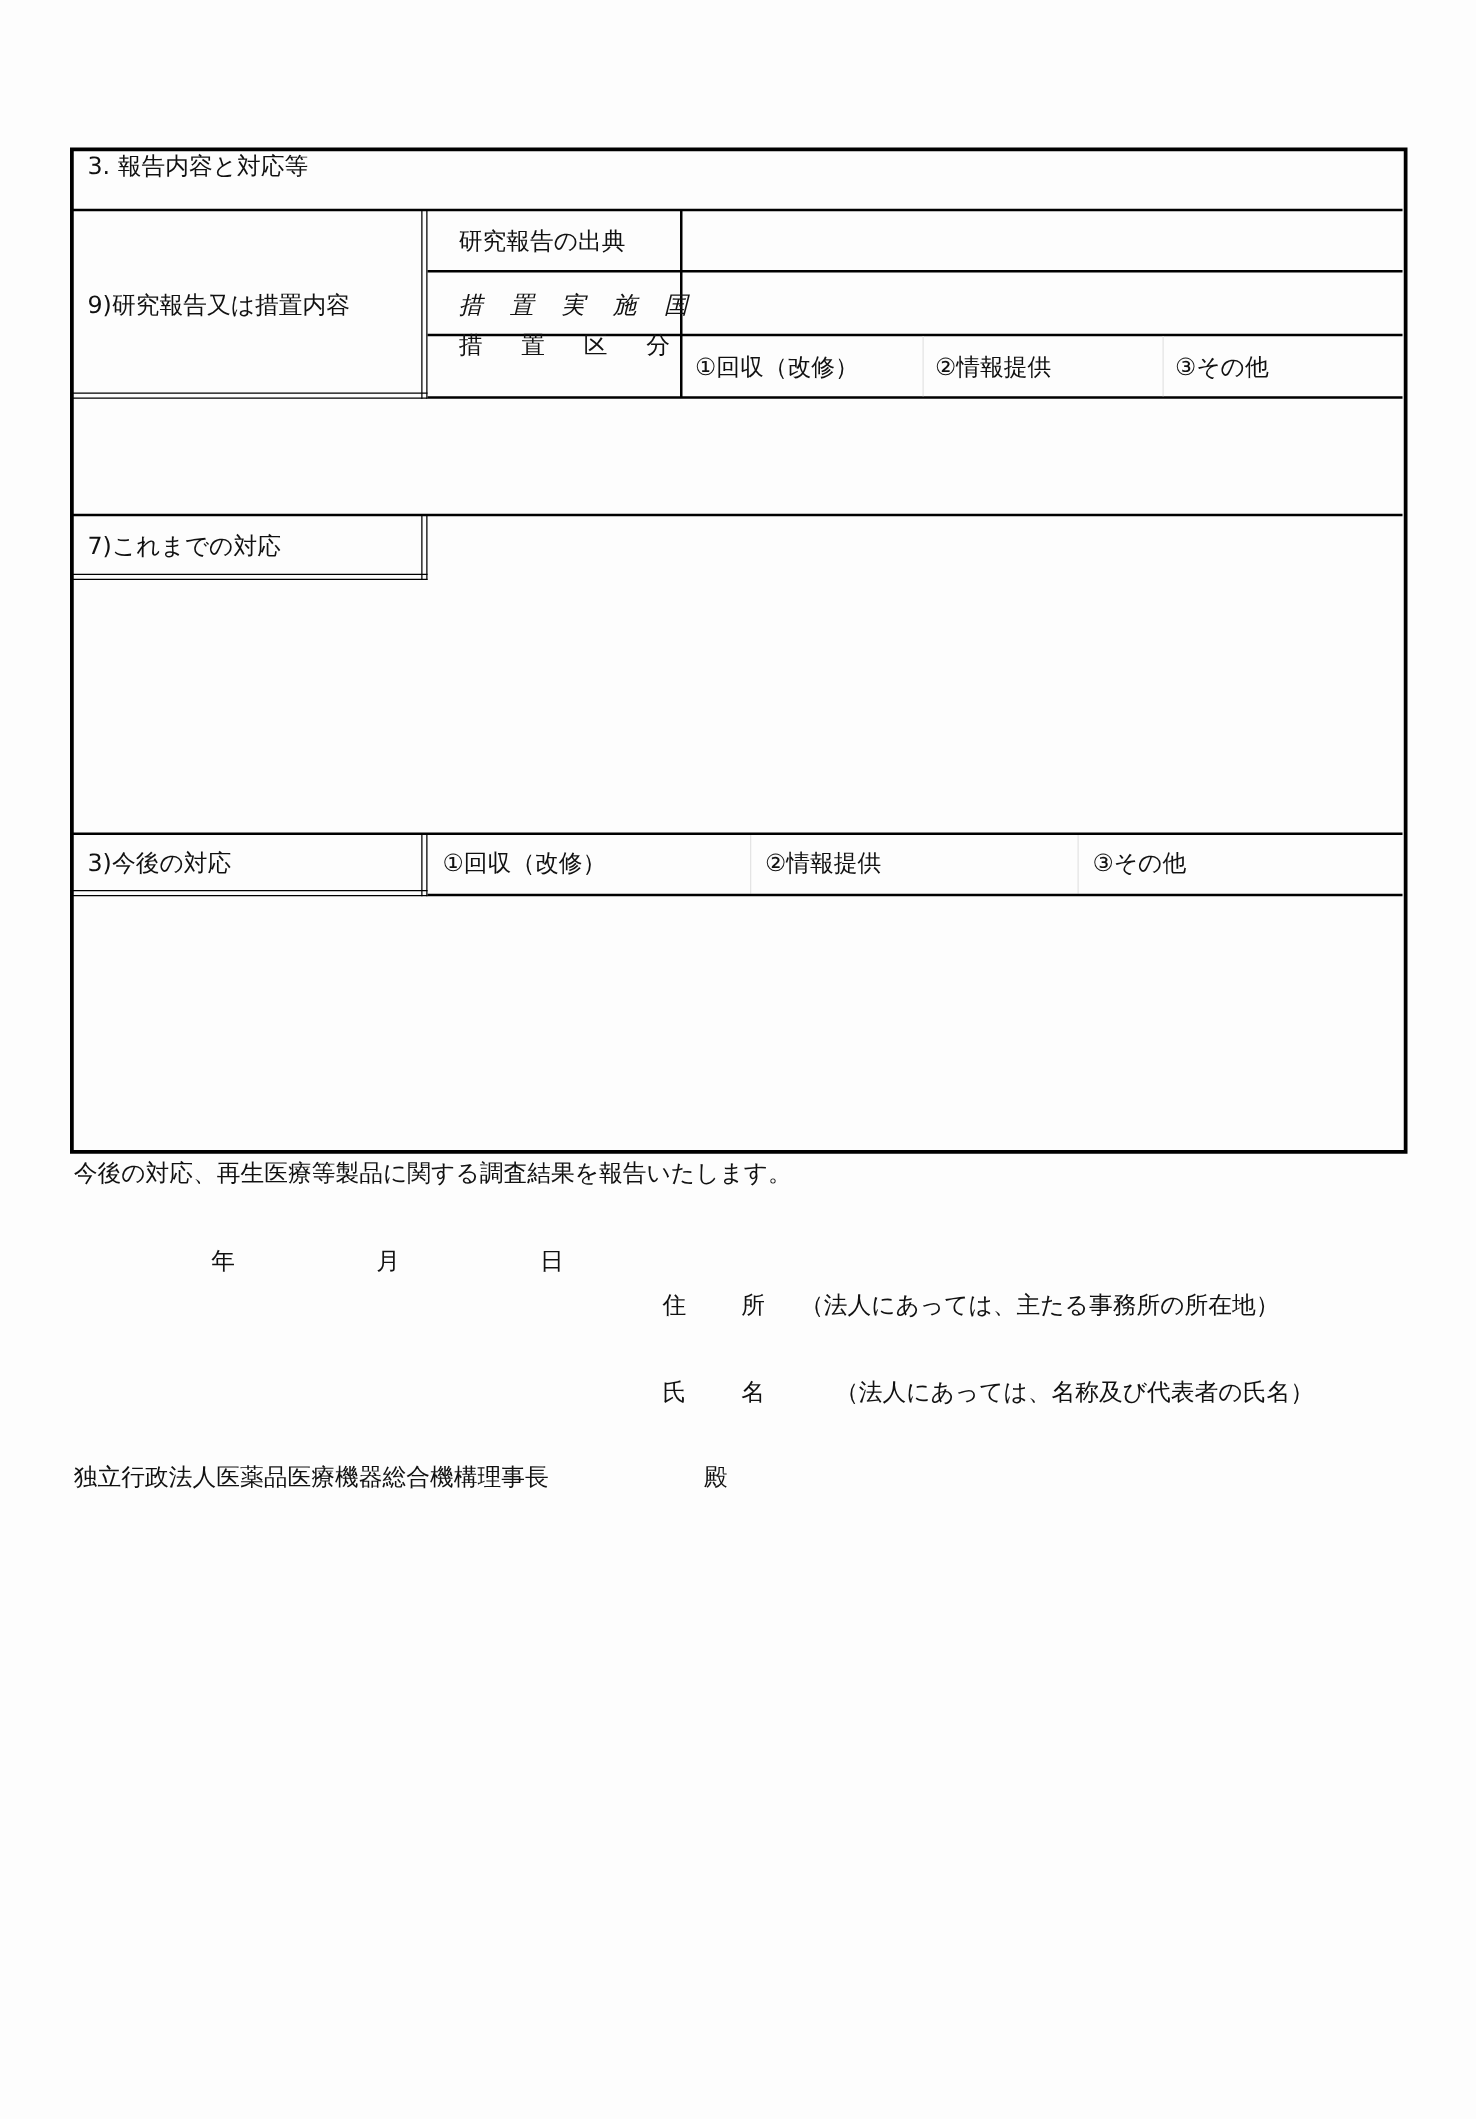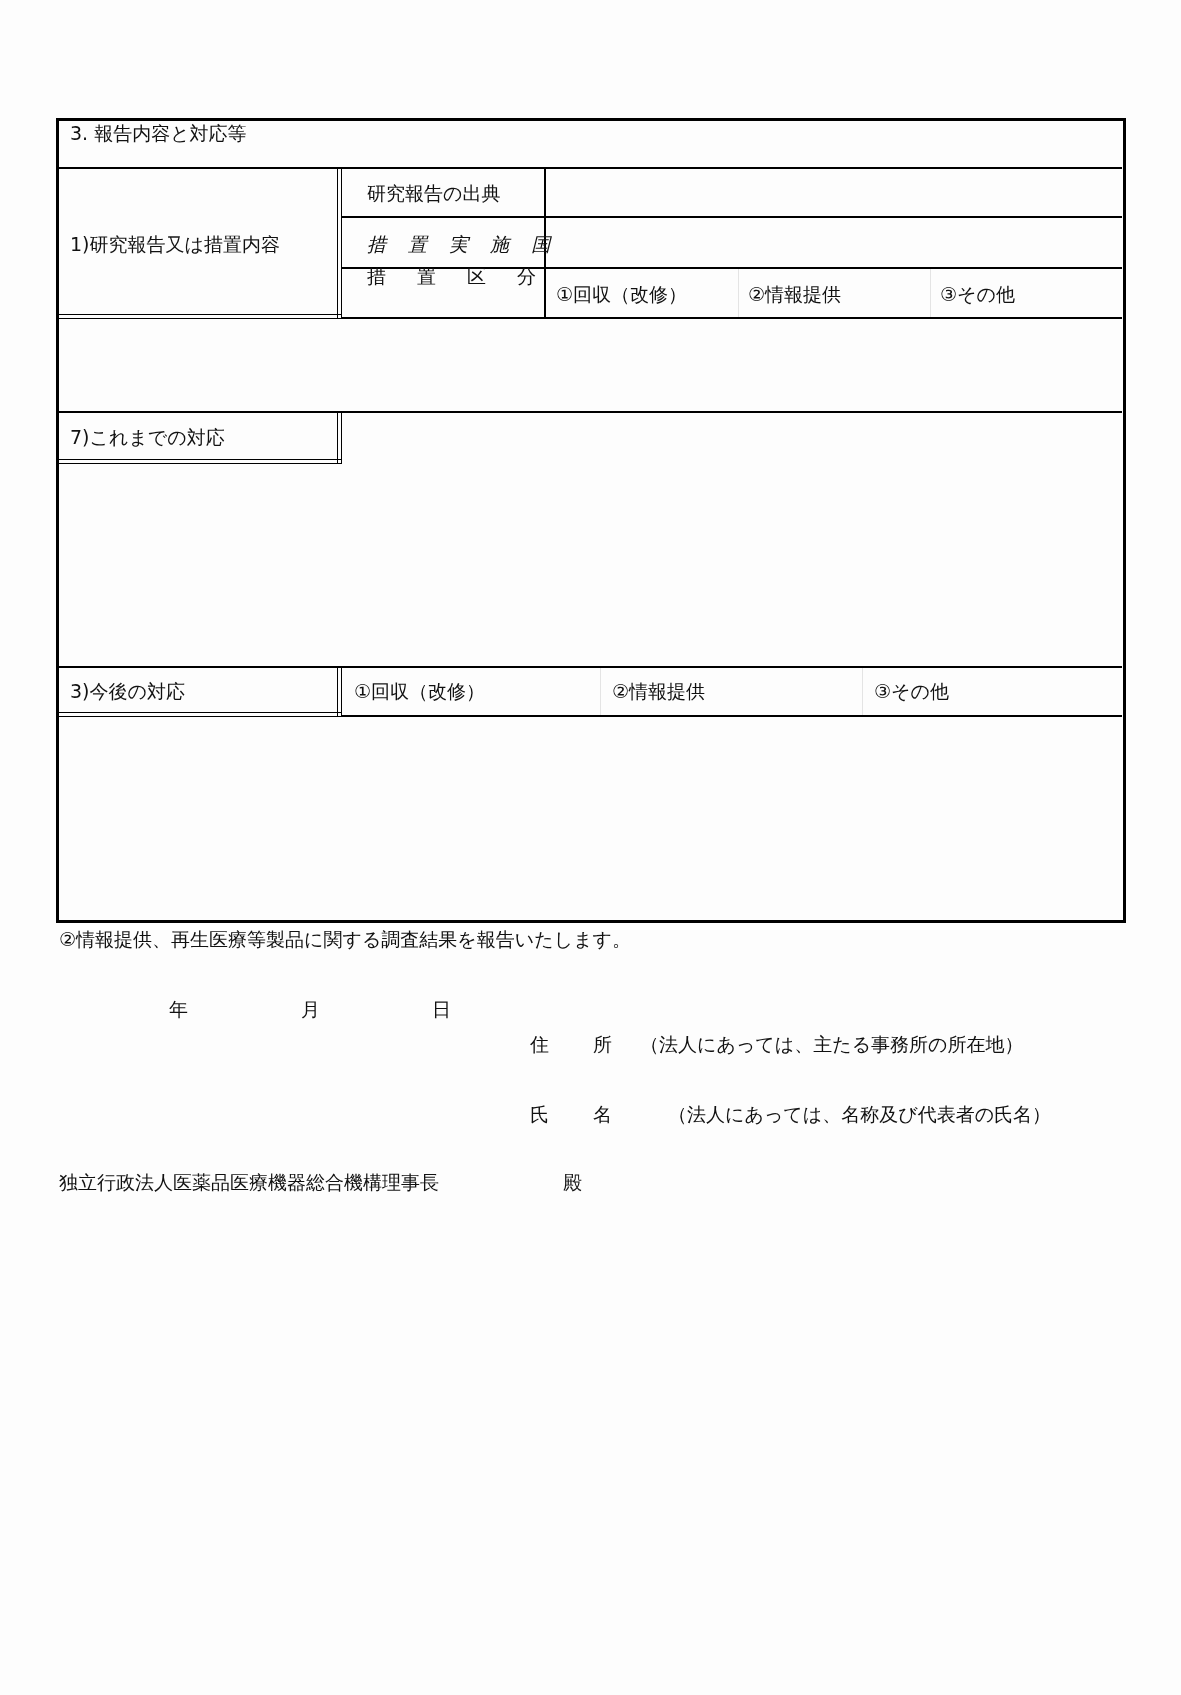"1)研究報告又は措置内容" div.txt { text: 1 -> 9 }
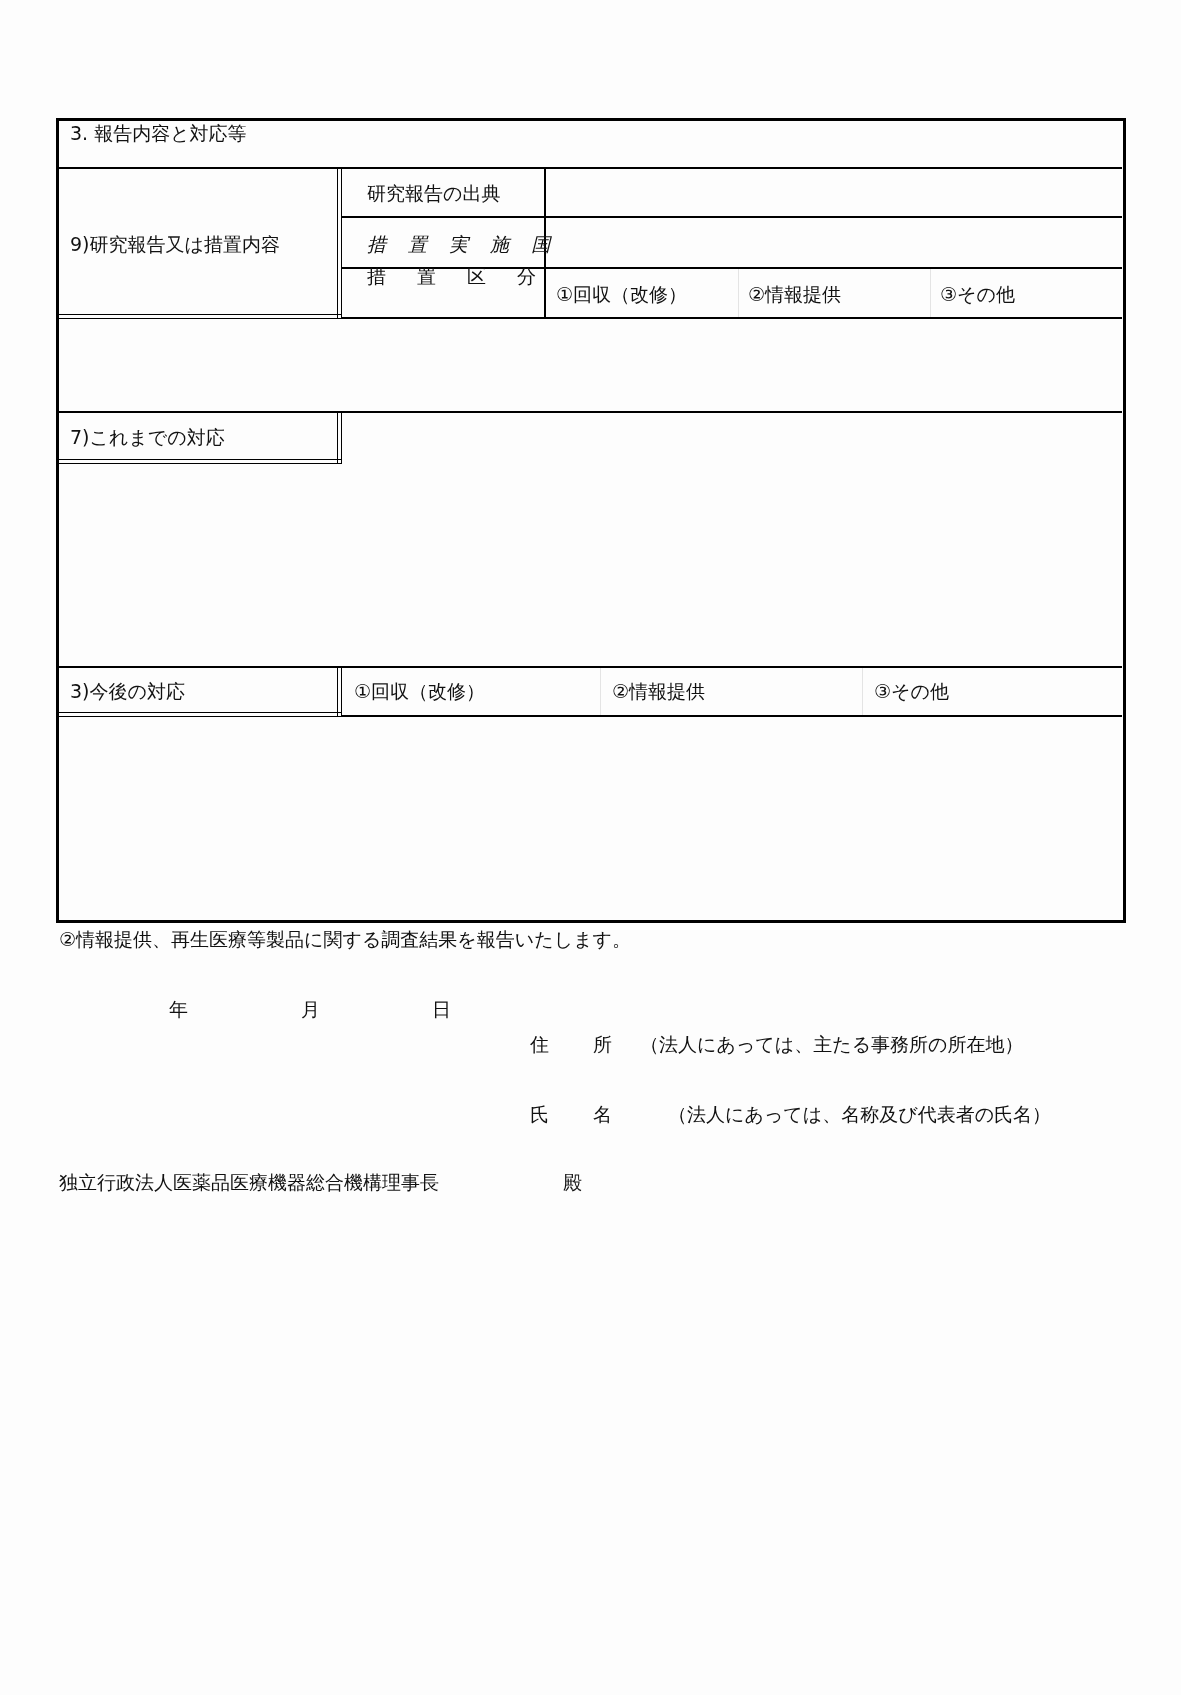"②情報提供、再生医療等製品に関する調査結果を報告いたします。" div.txt { text: ②情報提供 -> 今後の対応 }
